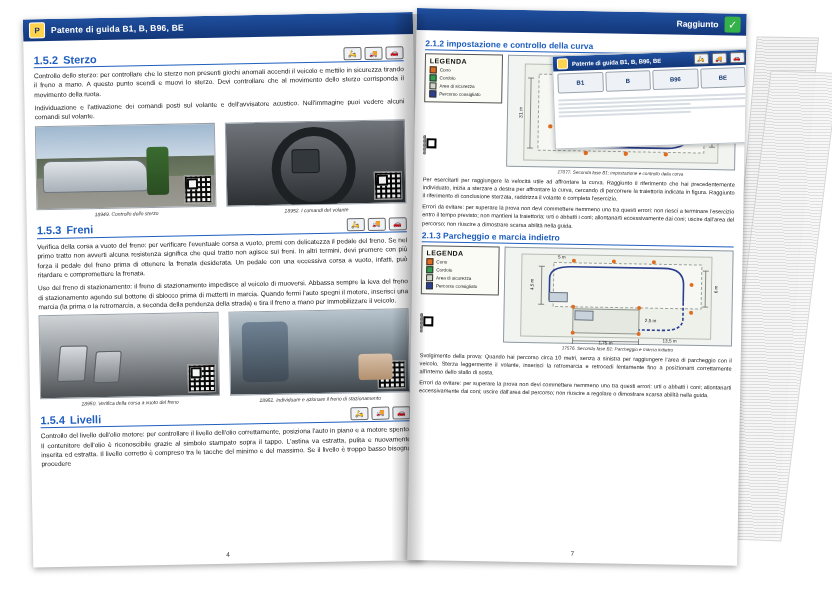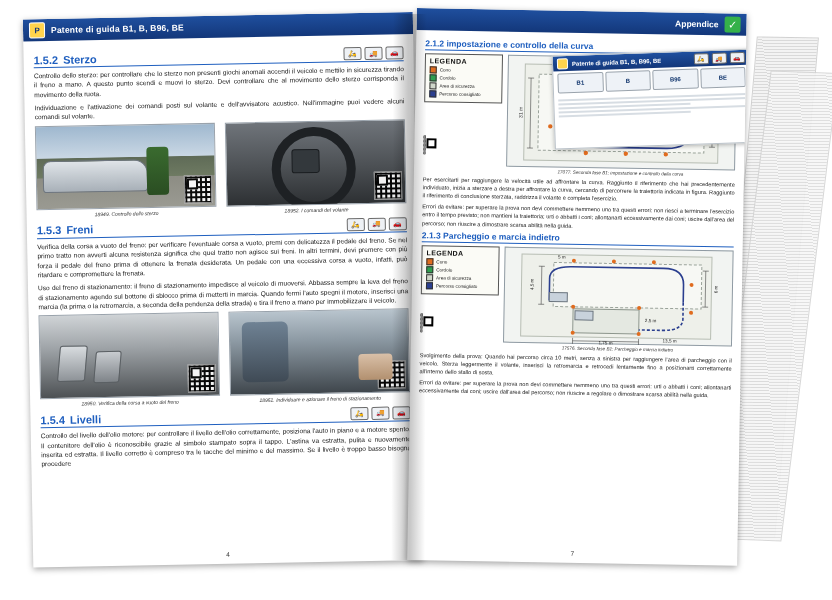"Appendice" span.app { text: Appendice -> Raggiunto }
